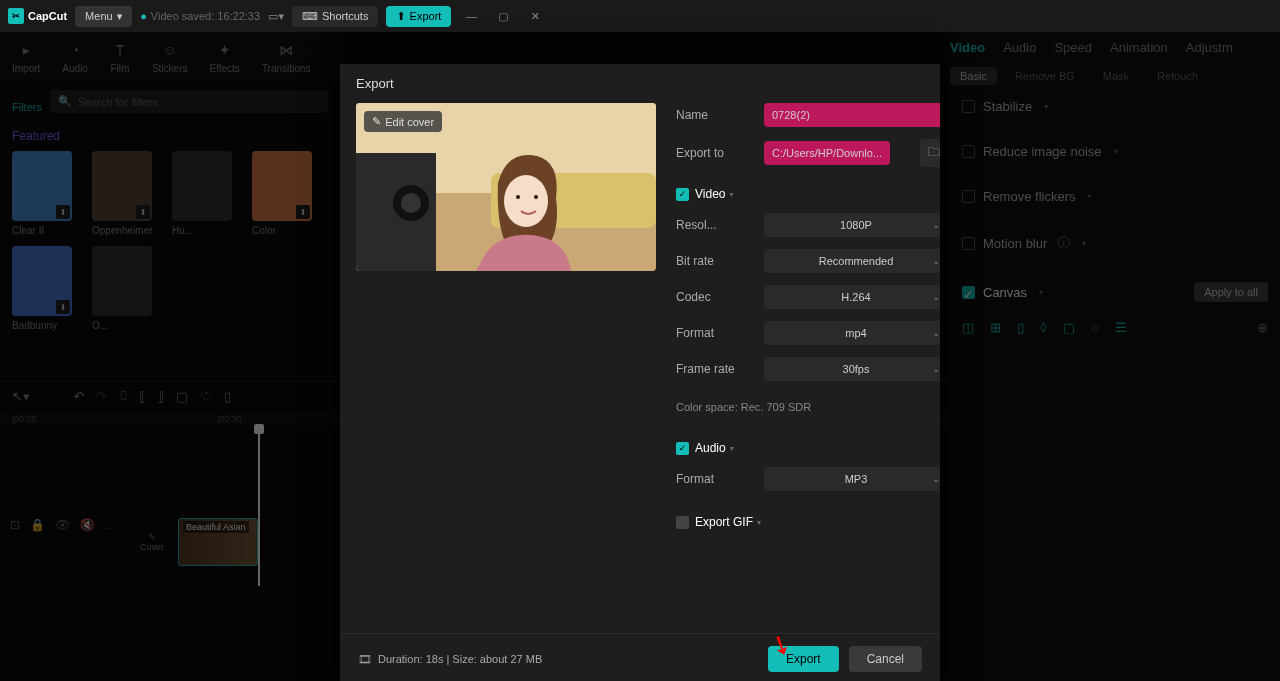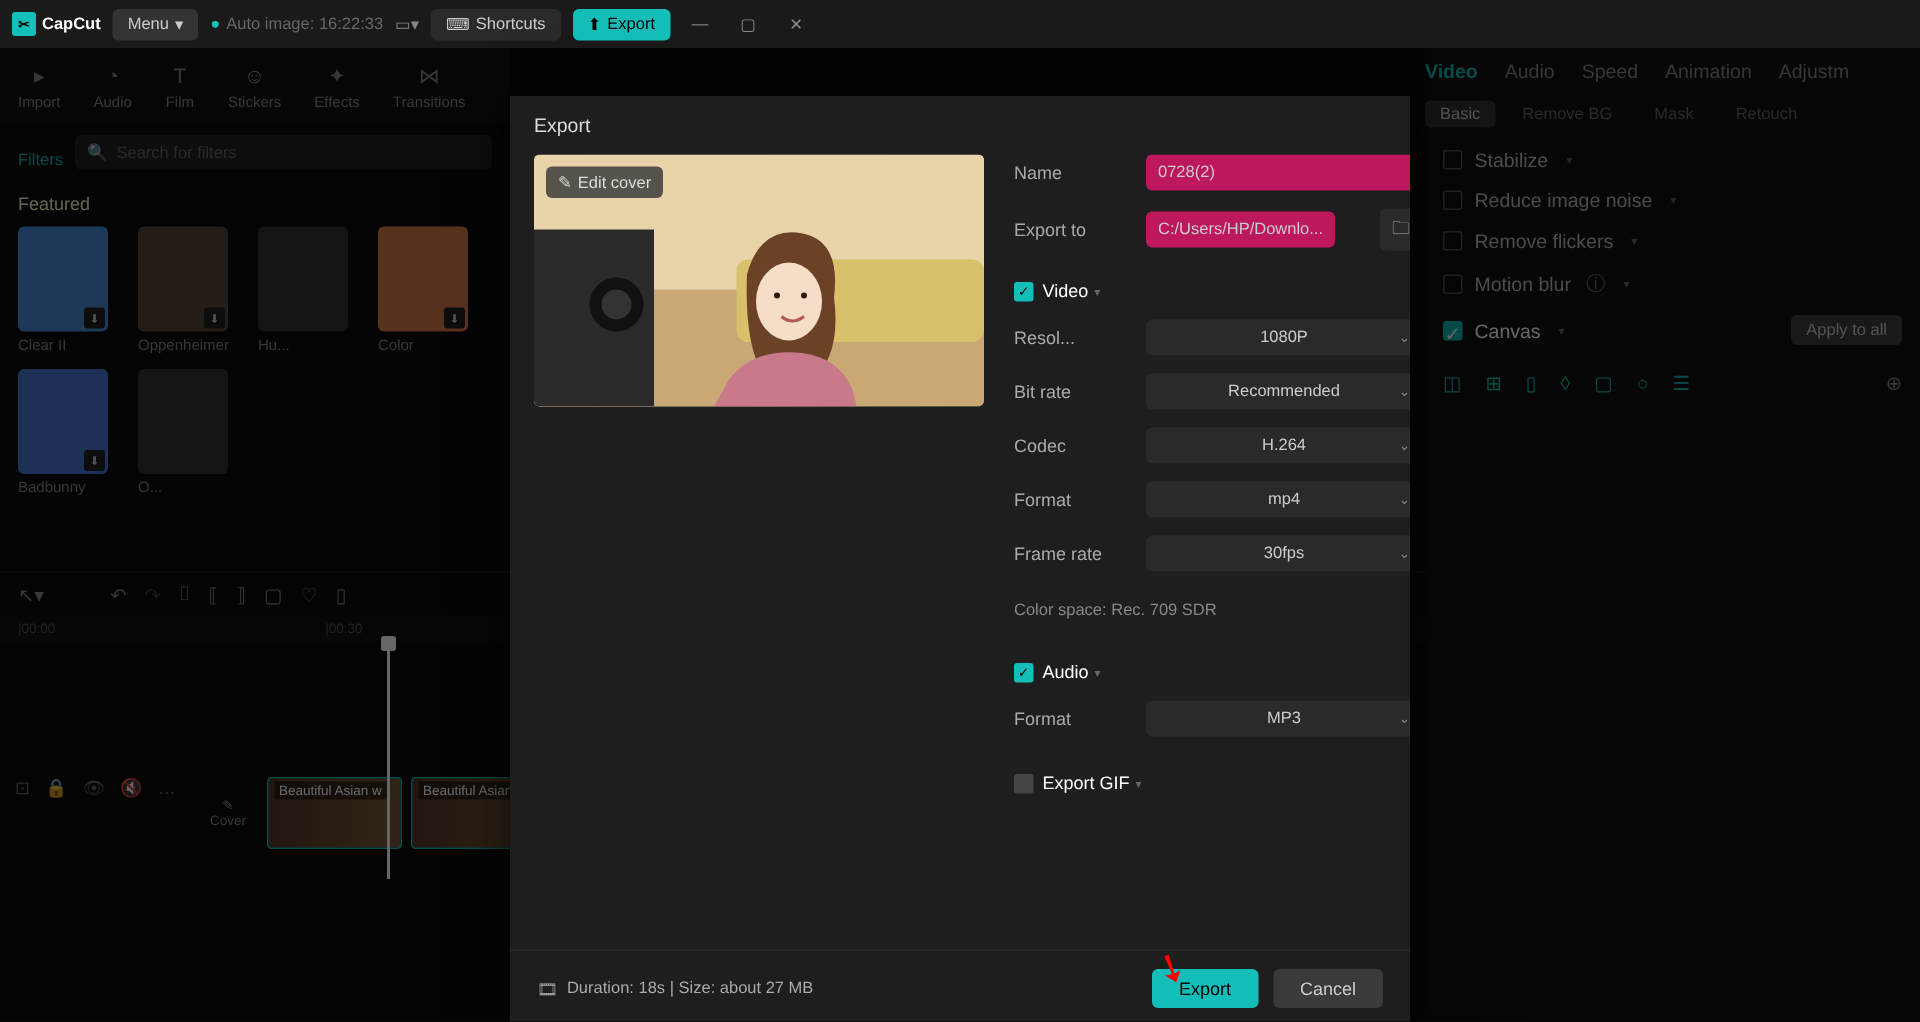"Auto image: 16:22:33" span { text: Auto image -> Video saved }
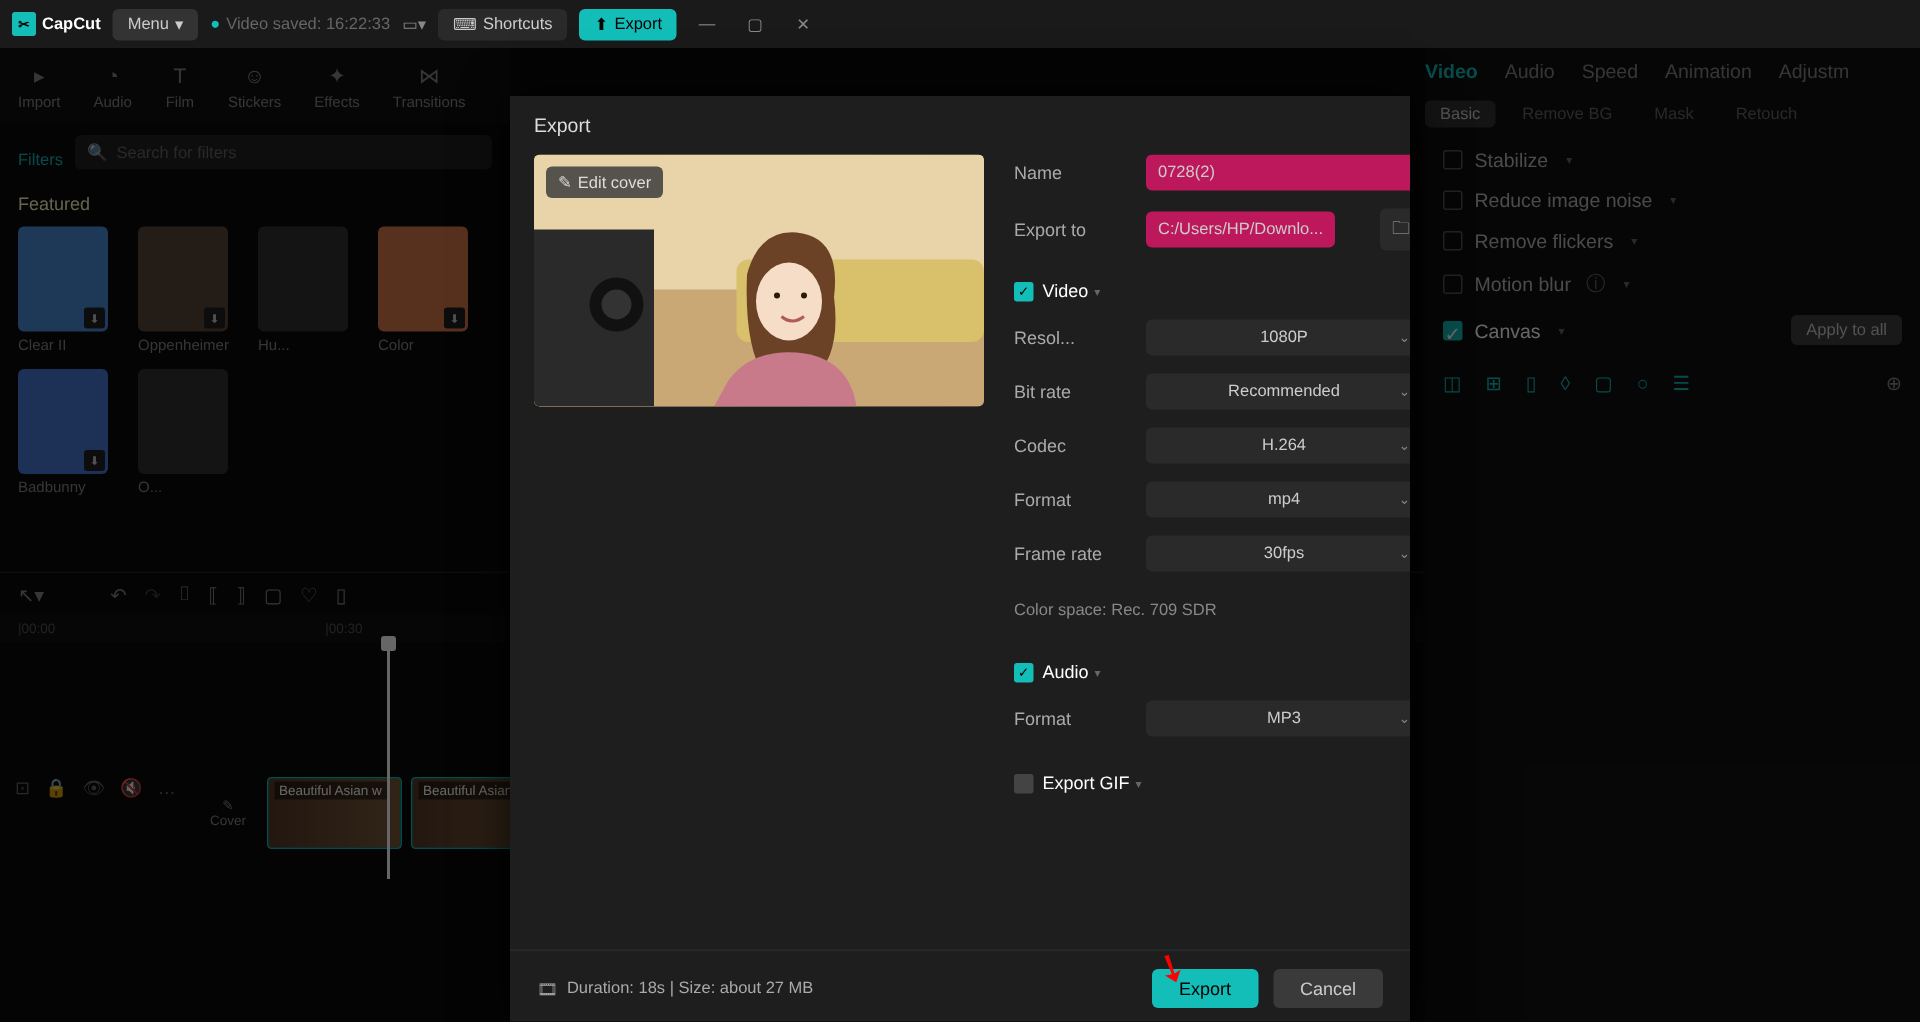"Stabilize" .right-opts { gap: 12px -> 30px }
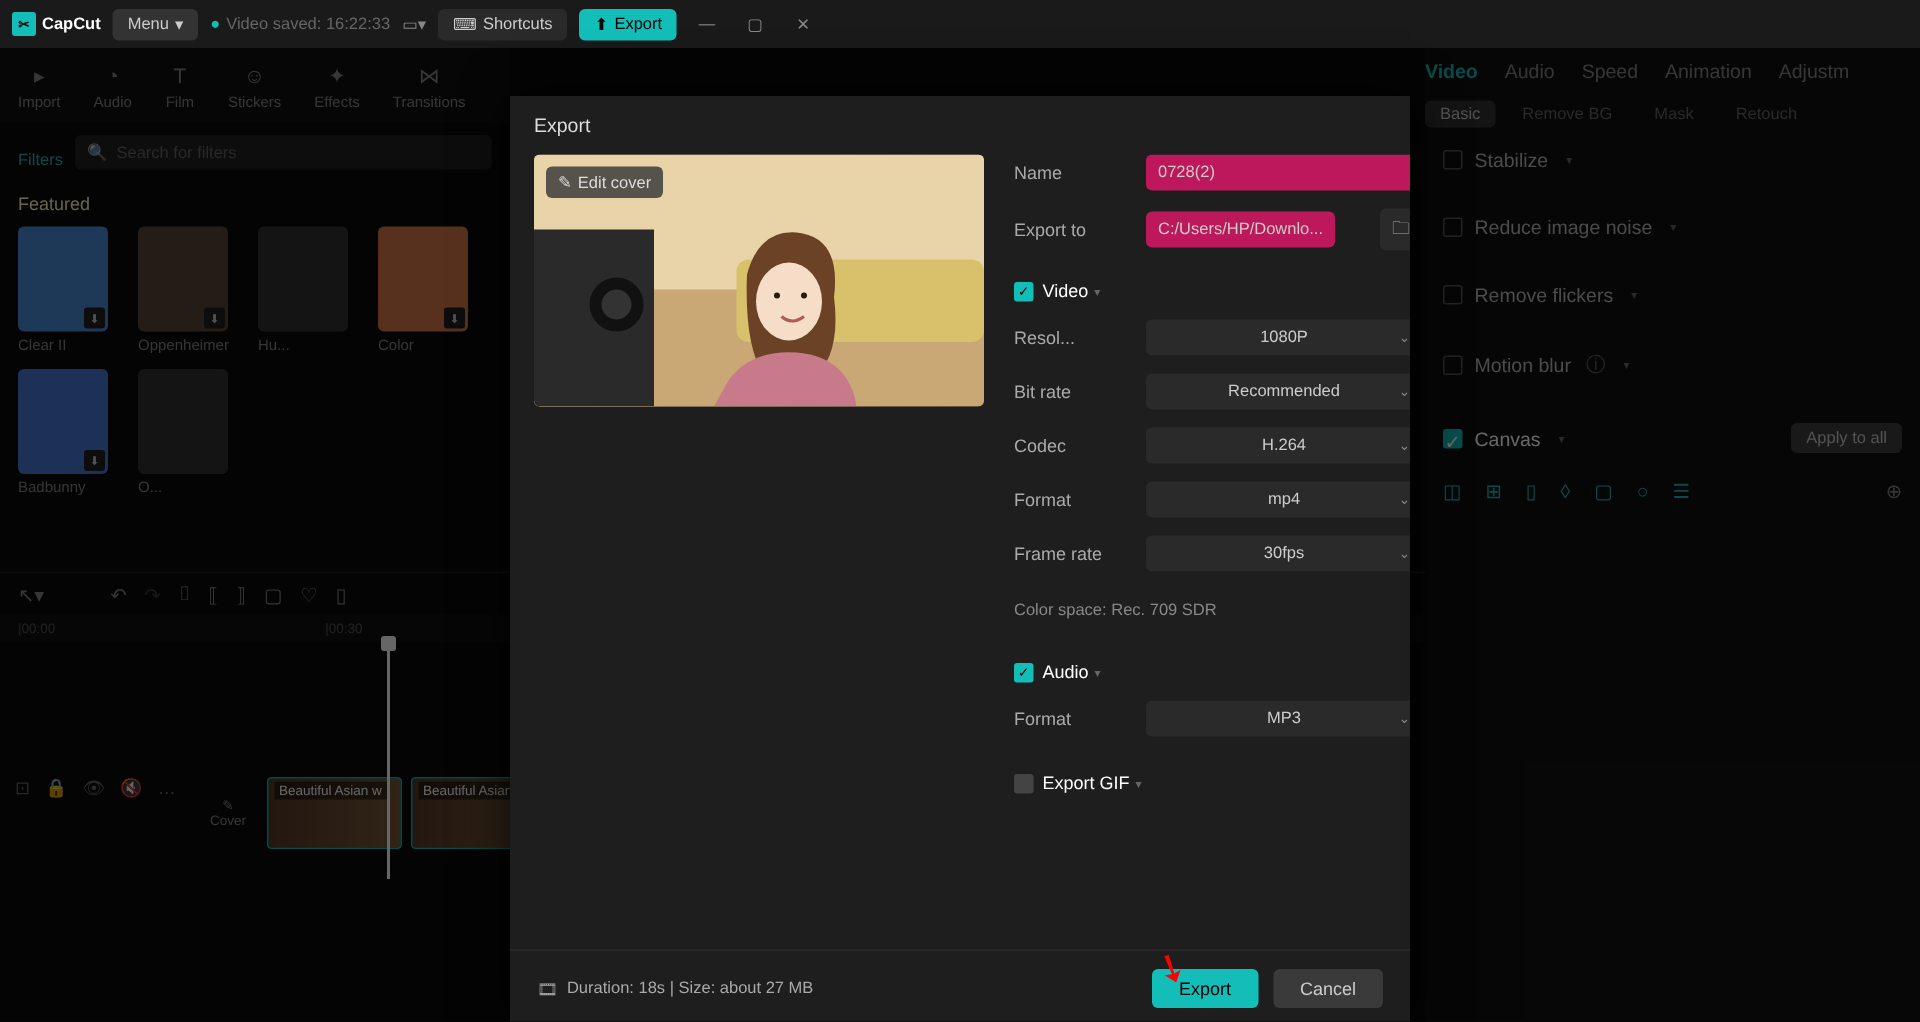"Featured" .featured { color: #fef9c3 -> #8b5cf6 }
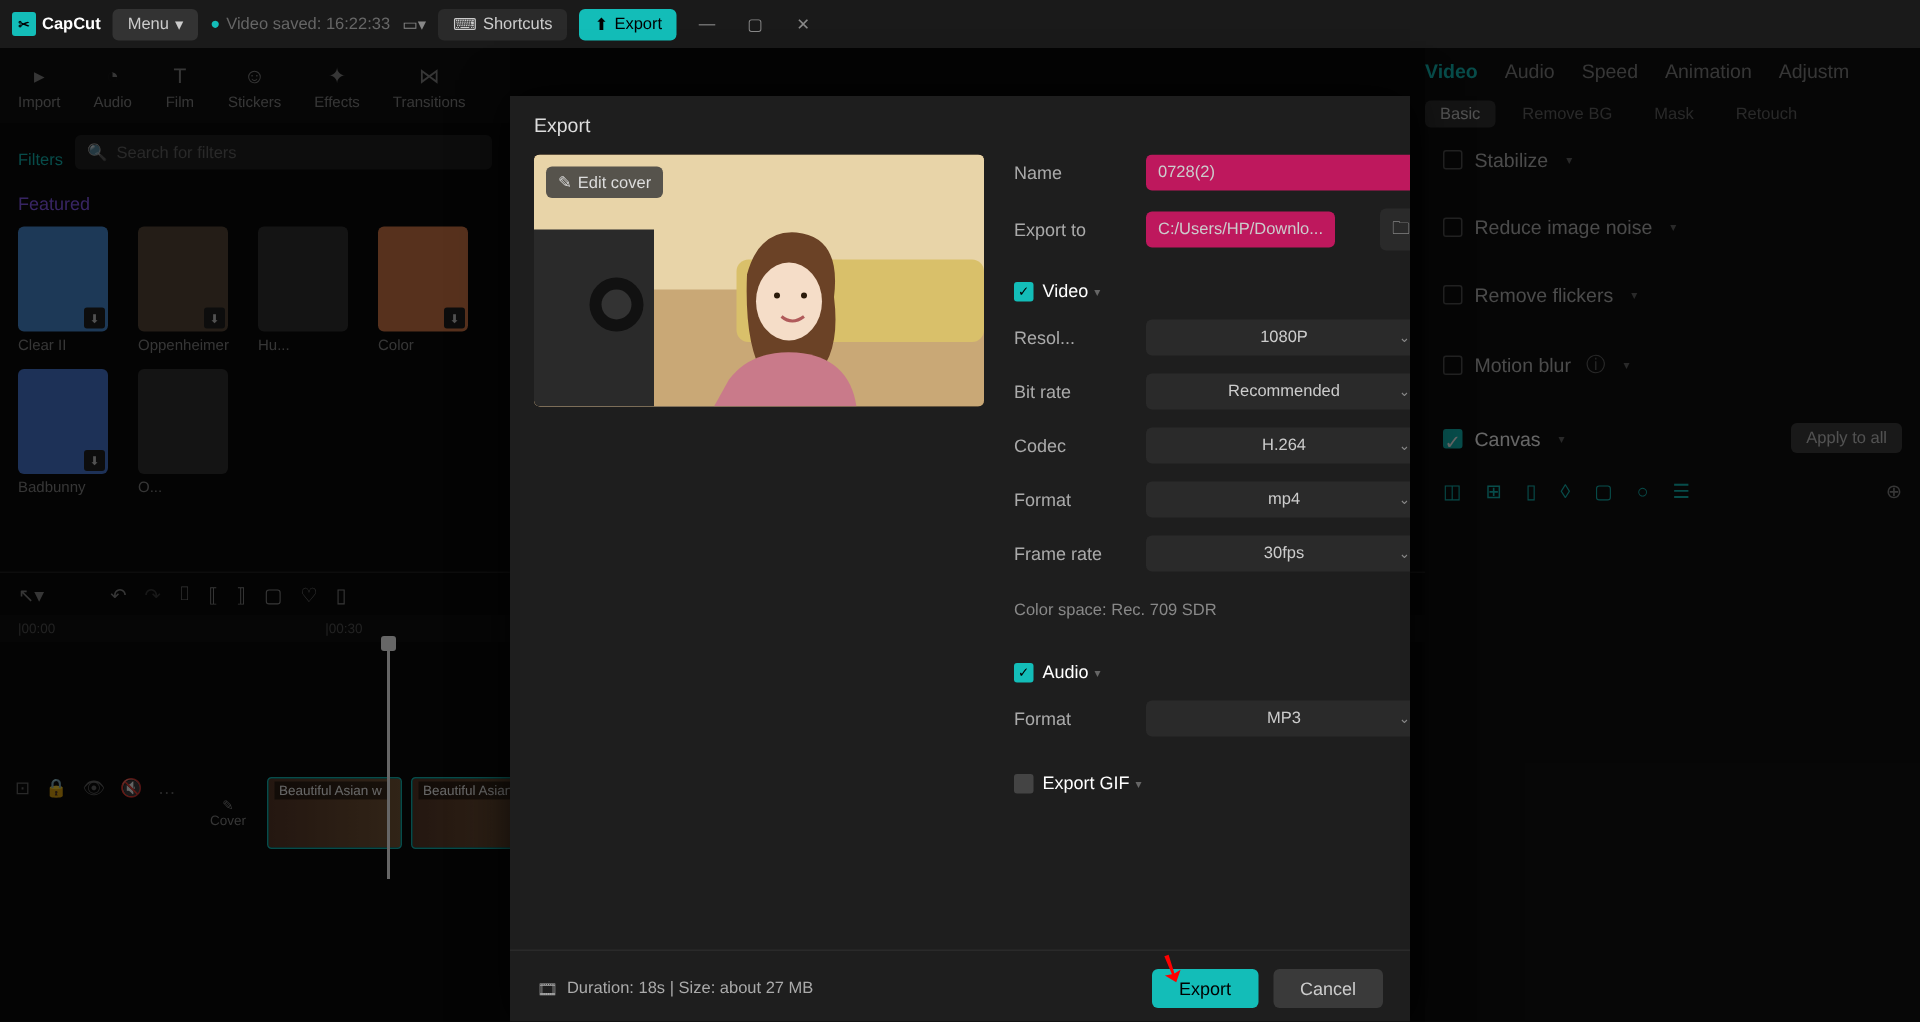"Beautiful Asian w" div.clip { html: <div> <span>Beautiful Asian w</span> </div> -> none }
